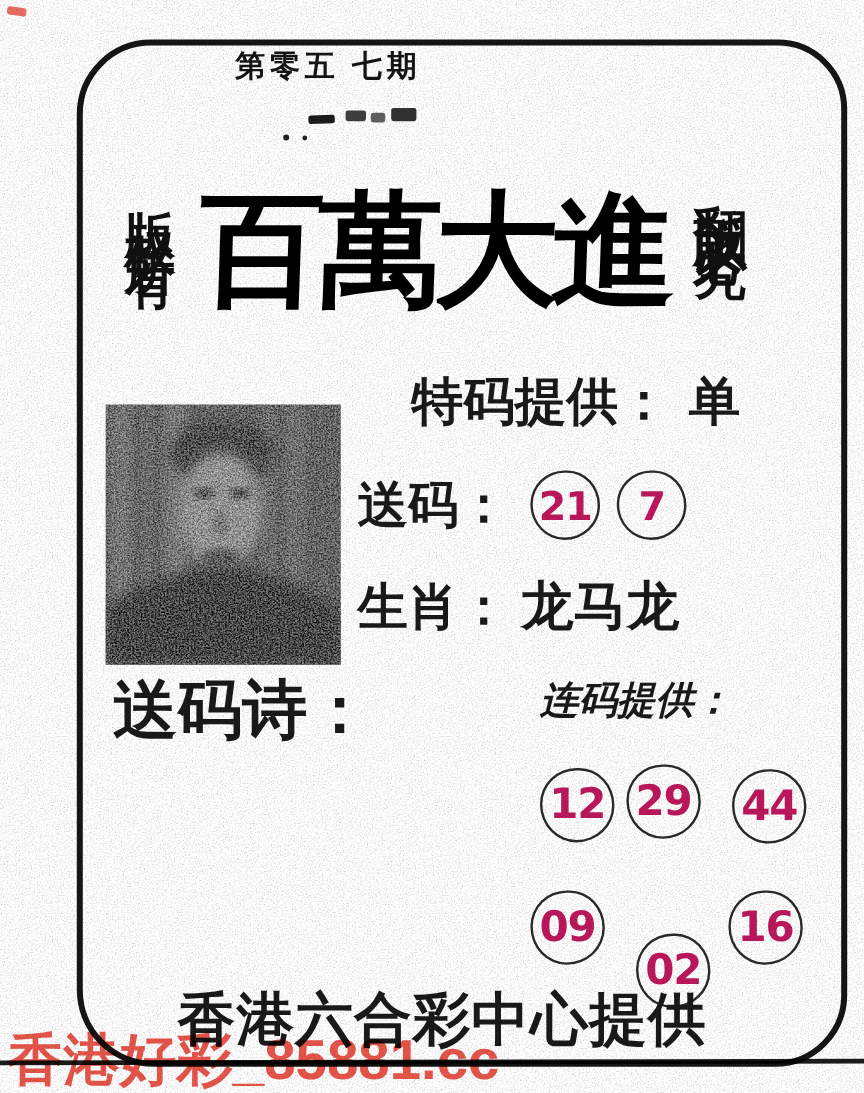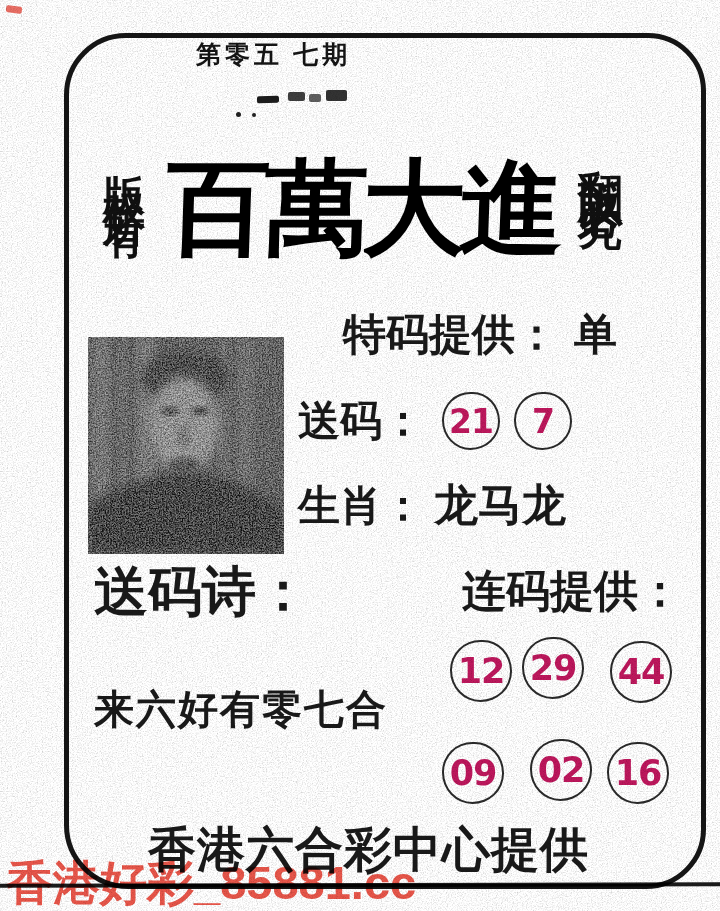"连码提供：" .serial-label { font-size: 44px -> 32px; font-style: none -> italic; left: 462px -> 450px }
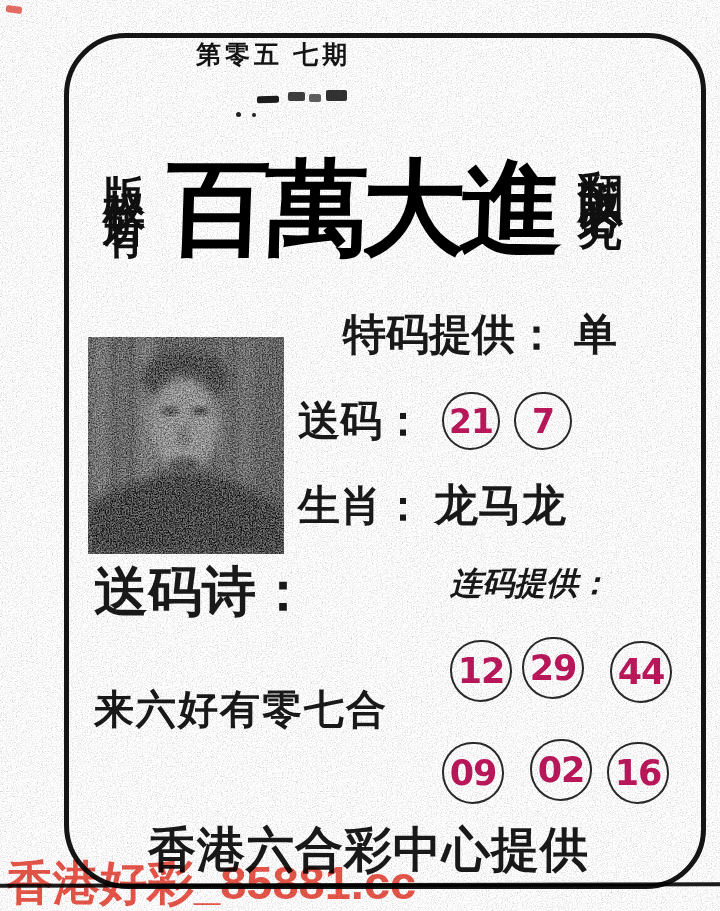"来六好有零七合" div { html: <div>来六好有零七合</div> -> none }
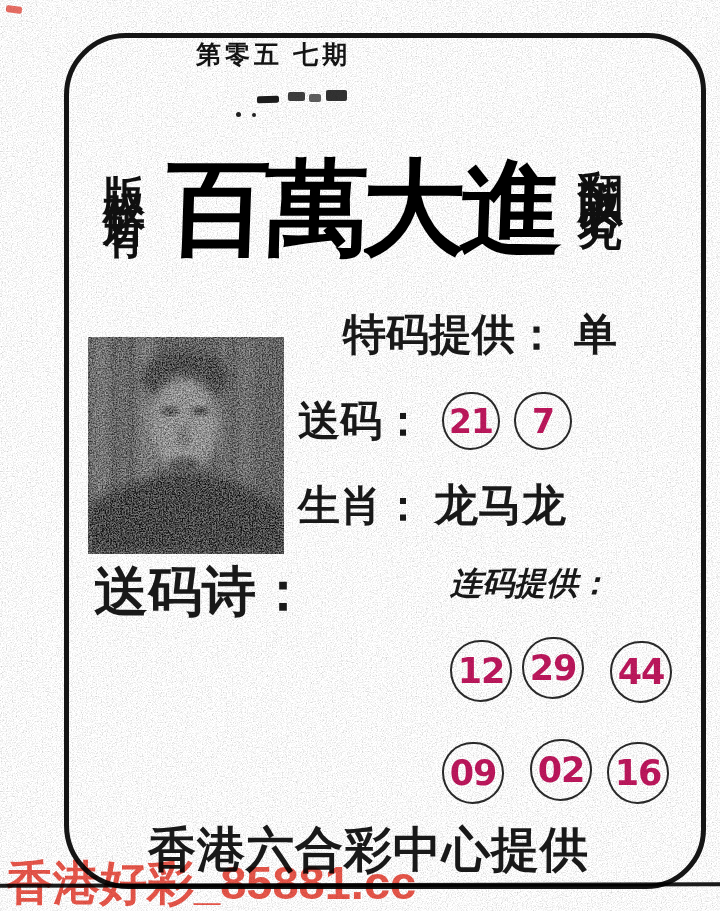"02" .c22 { top: 739px -> 778px }
